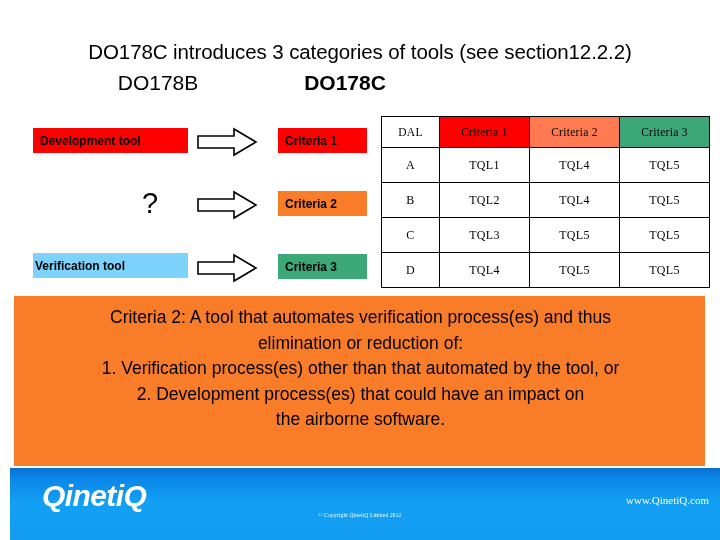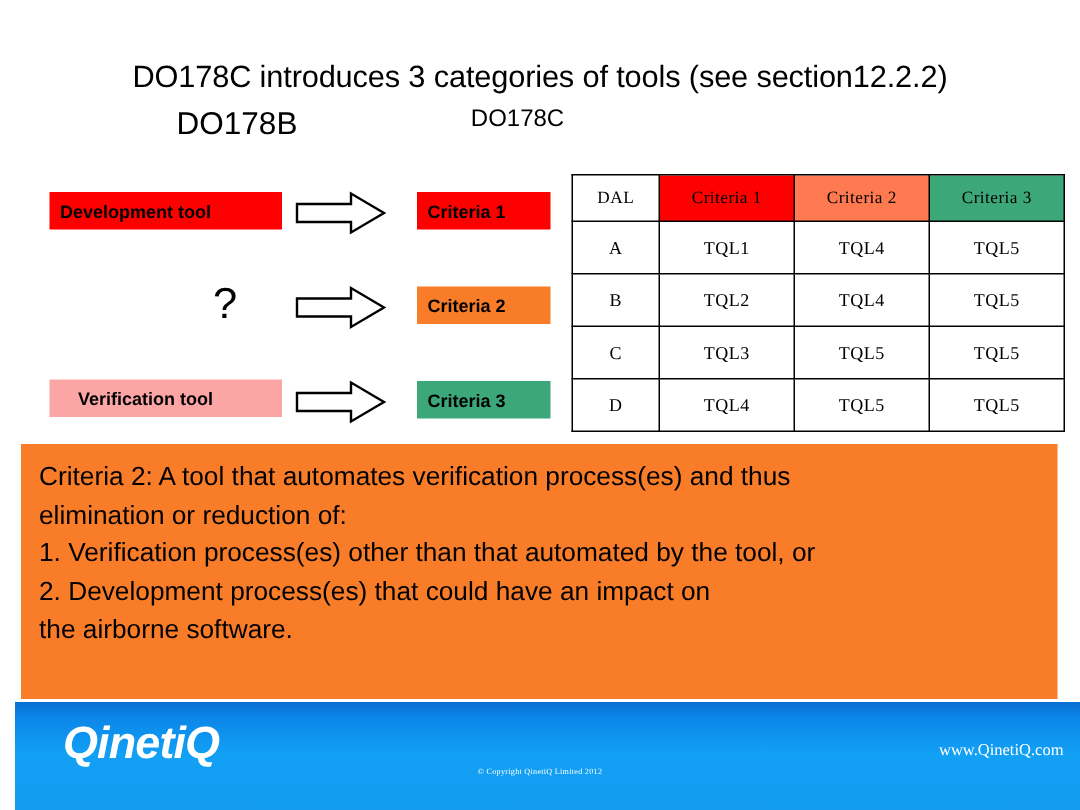"DO178C" #subtitle-c { font-size: 16px -> 21px; font-weight: none -> bold }
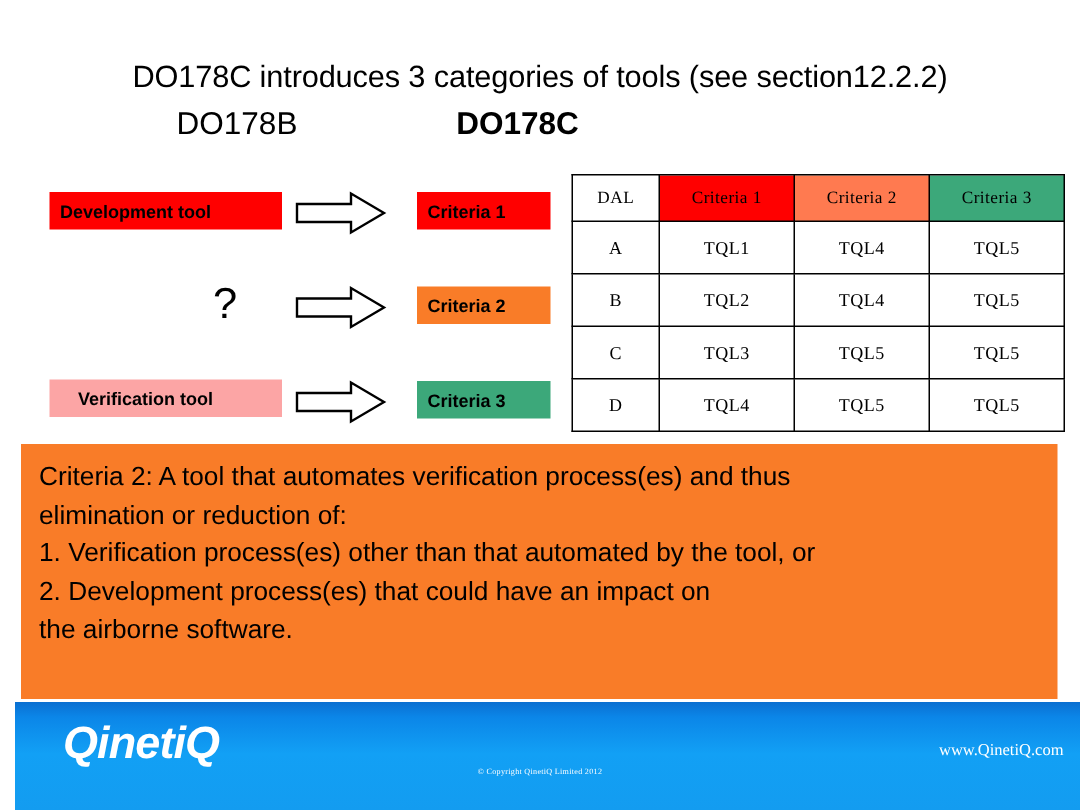"Verification tool" .box-ver { background: #fca5a5 -> #7dd3fc; padding-left: 19px -> 2px }
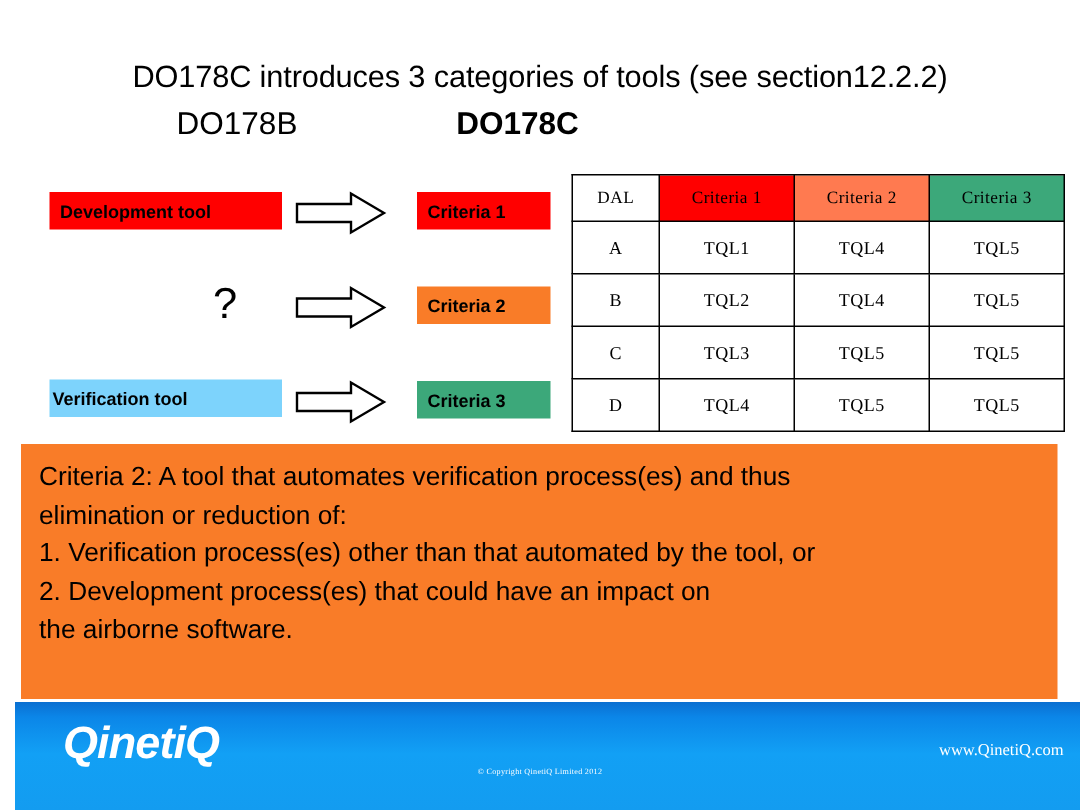"Criteria 2: A tool that" #callout { text-align: none -> center }
